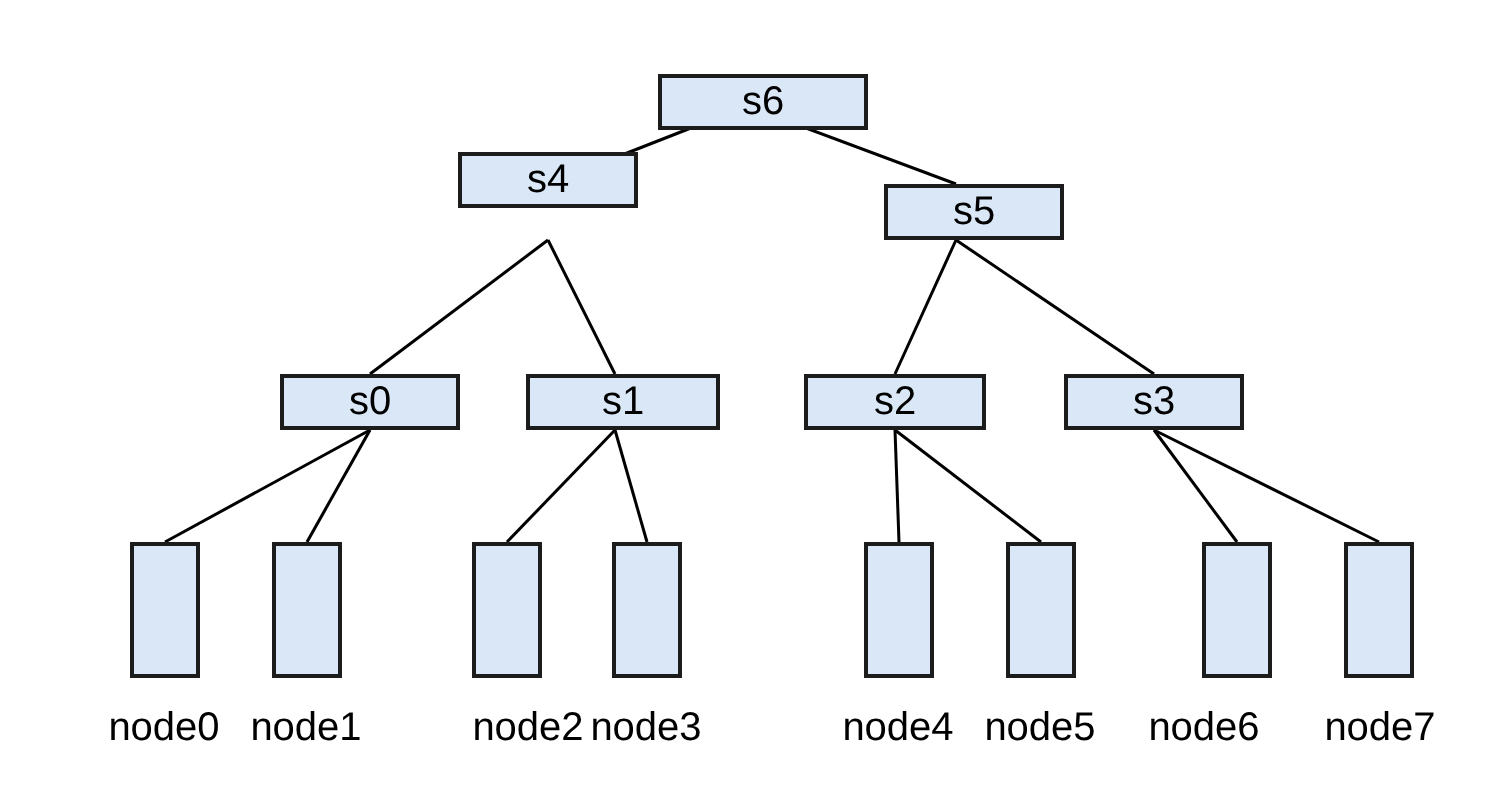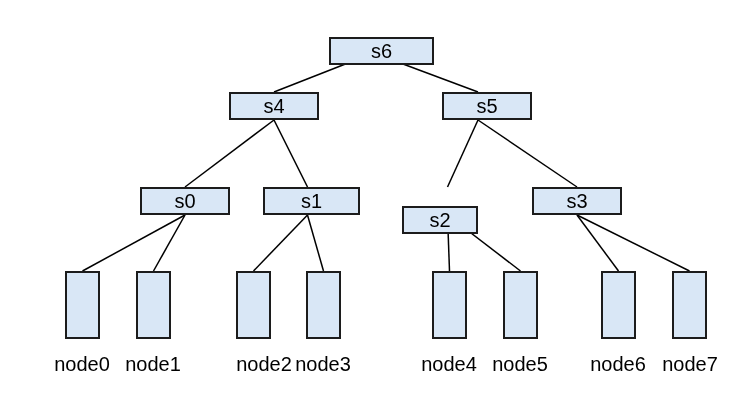"s4" div.snode { top: 92px -> 76px }
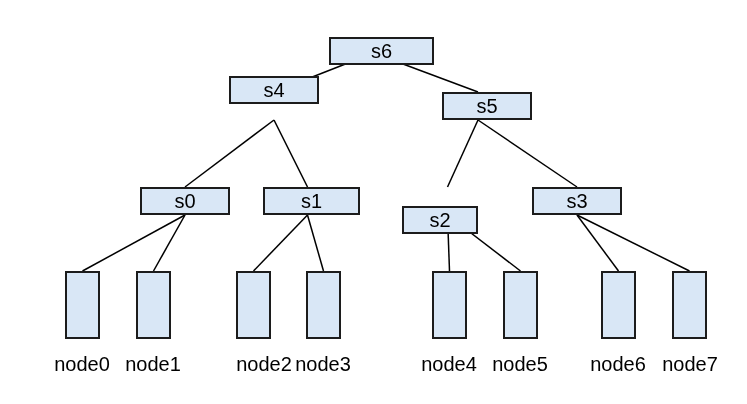"s2" div.snode { margin-top: 19px -> none; width: 76px -> 91px }
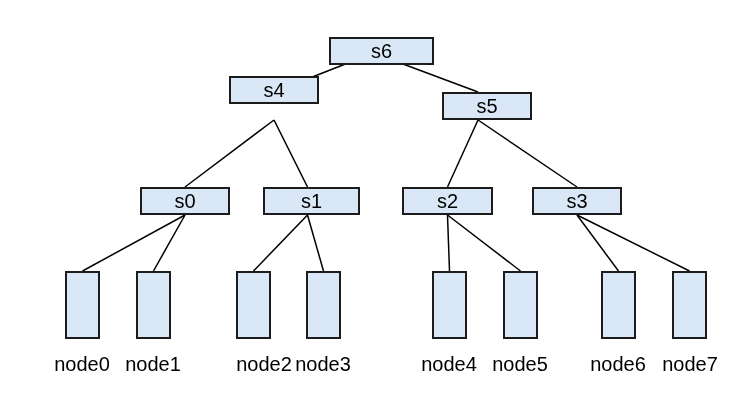"node6" div.leaf-label { left: 578px -> 562px }
